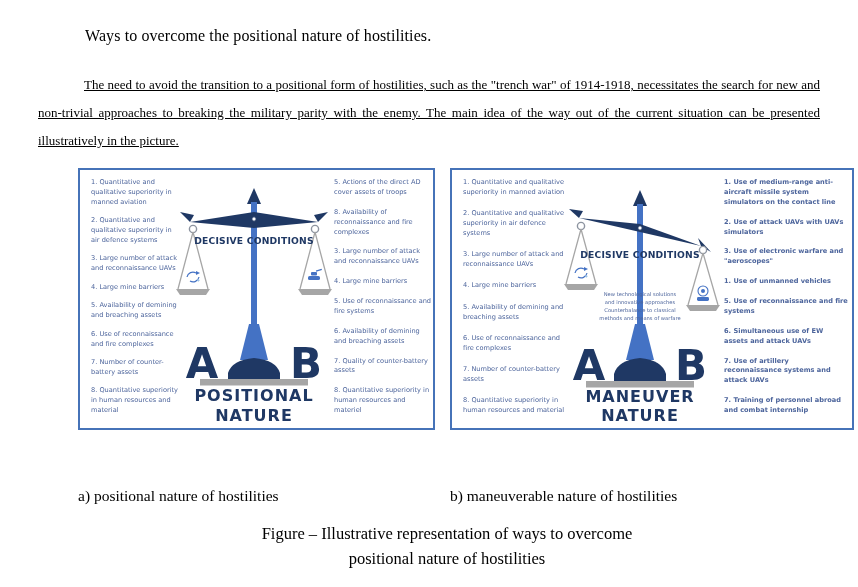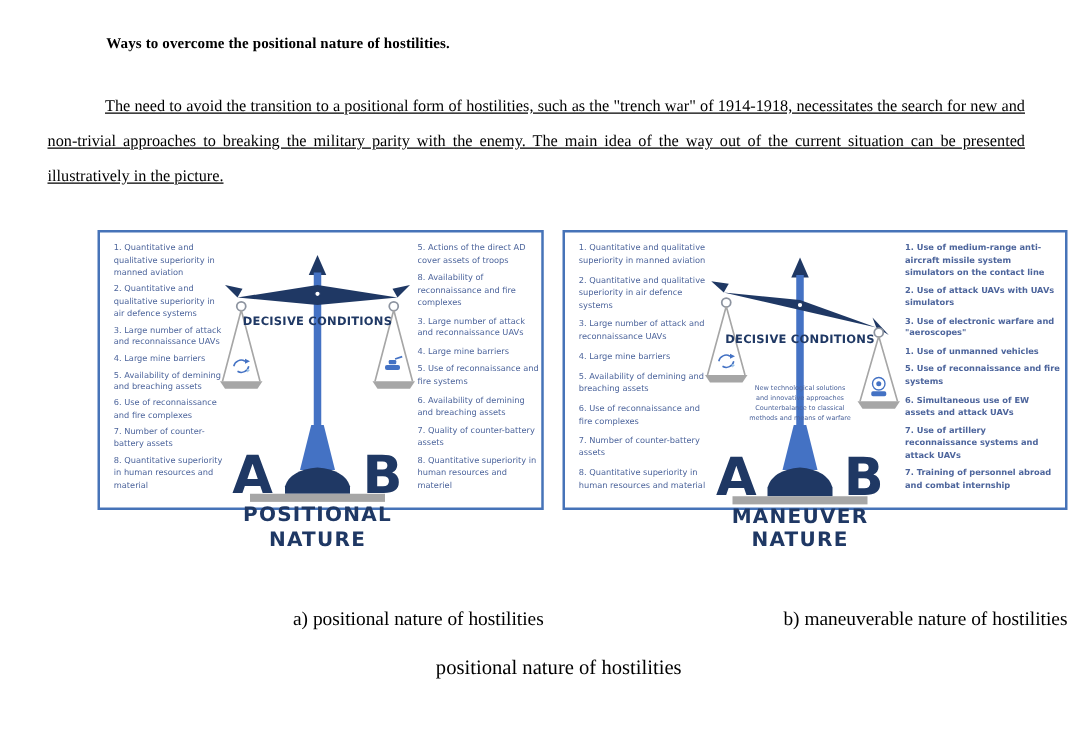"Ways to overcome the positional" .title { font-size: 12px -> 16px; font-weight: bold -> normal }
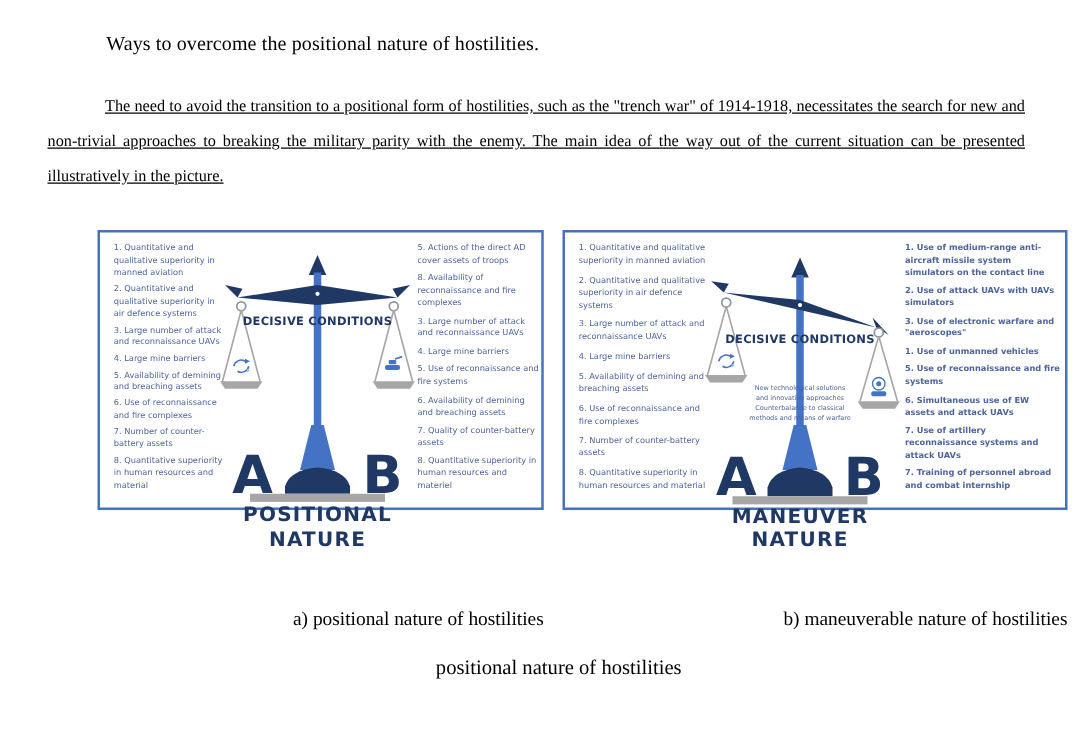"1. Quantitative and qualitative" .panel { height: 224px -> 262px; top: 184px -> 168px }
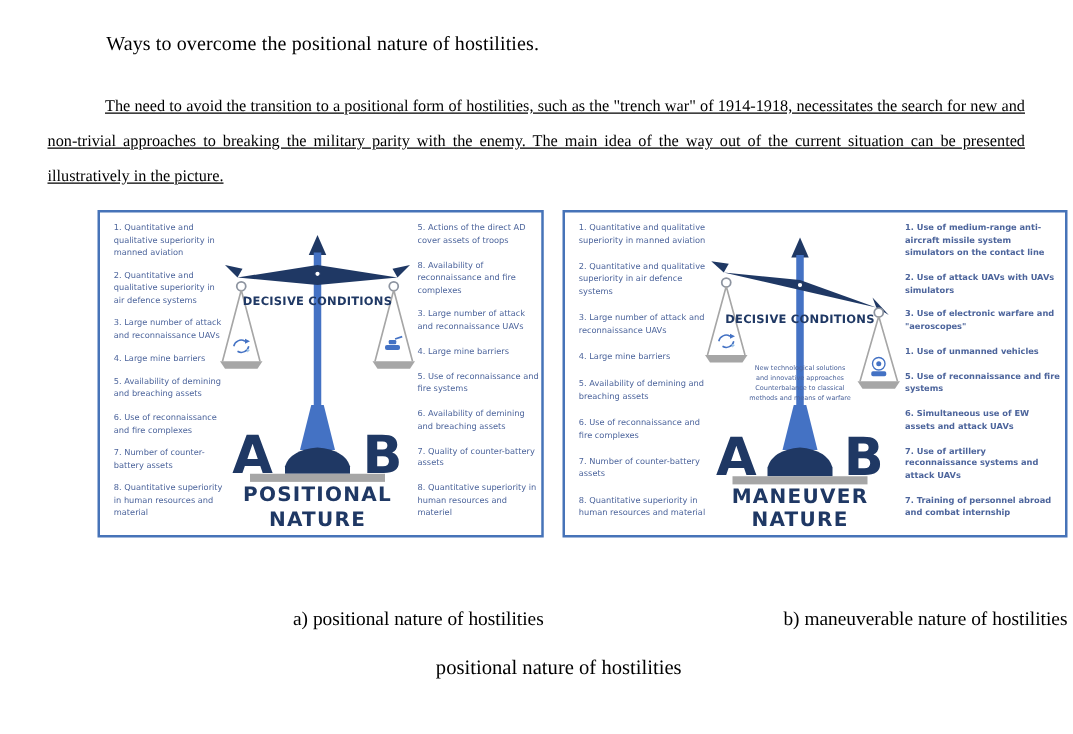"a) positional nature of hostilities" .caption { text-align: right -> left }
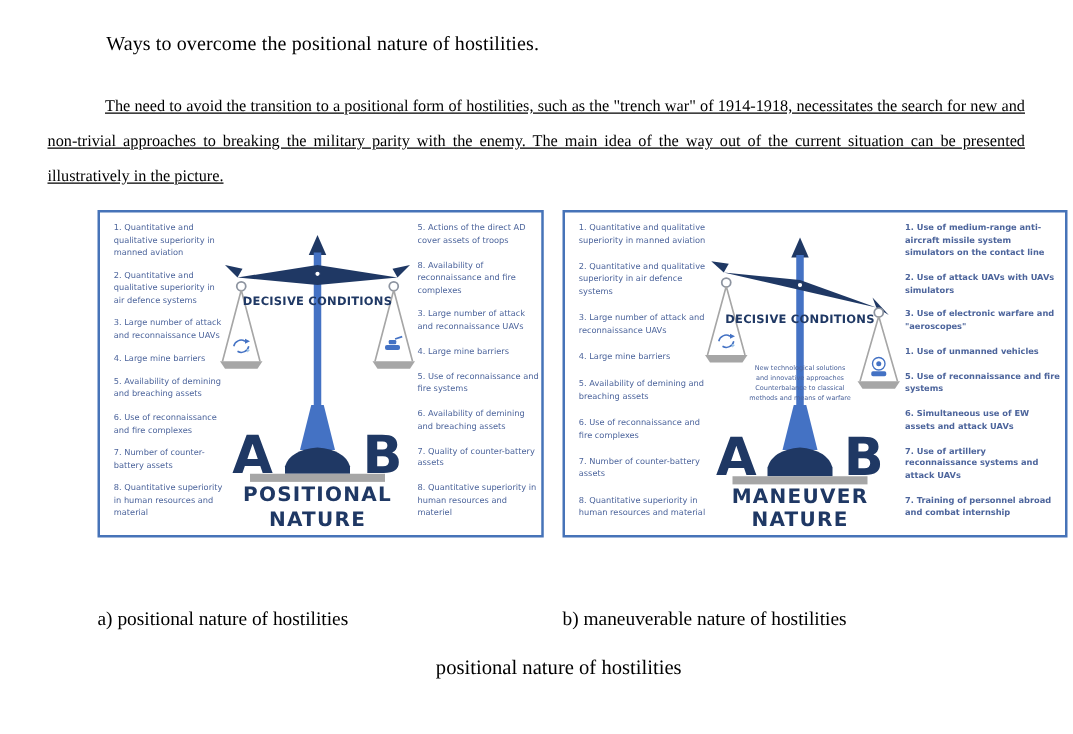"Figure – Illustrative representation of" div { html: none -> <div>Figure – Illustrative representation of ways to overcome</div> }
